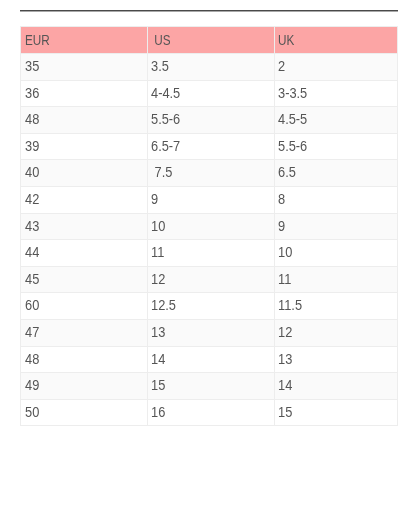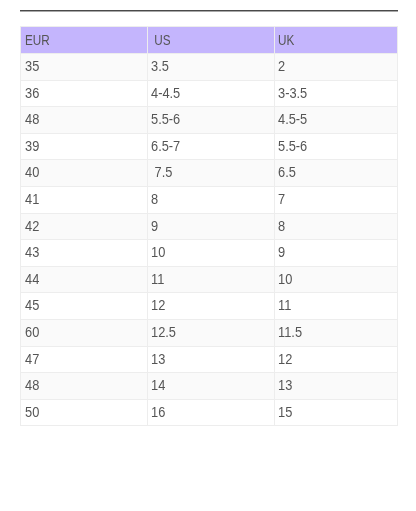"EUR" thead th { background: #c4b5fd -> #fca5a5 }
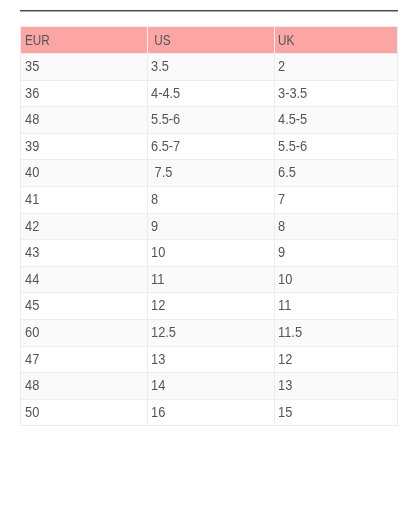"41" tr { html: <tr> <td><span>41</span></td> <td><span>8</span></td> <td><span>7</span></td> </tr> -> none }
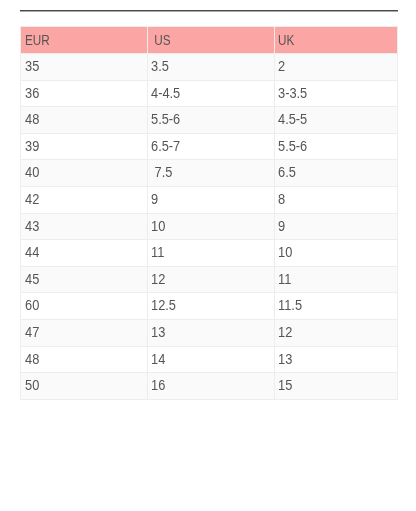"49" tr { html: none -> <tr> <td><span>49</span></td> <td><span>15</span></td> <td><span>14</span></td> </tr> }
